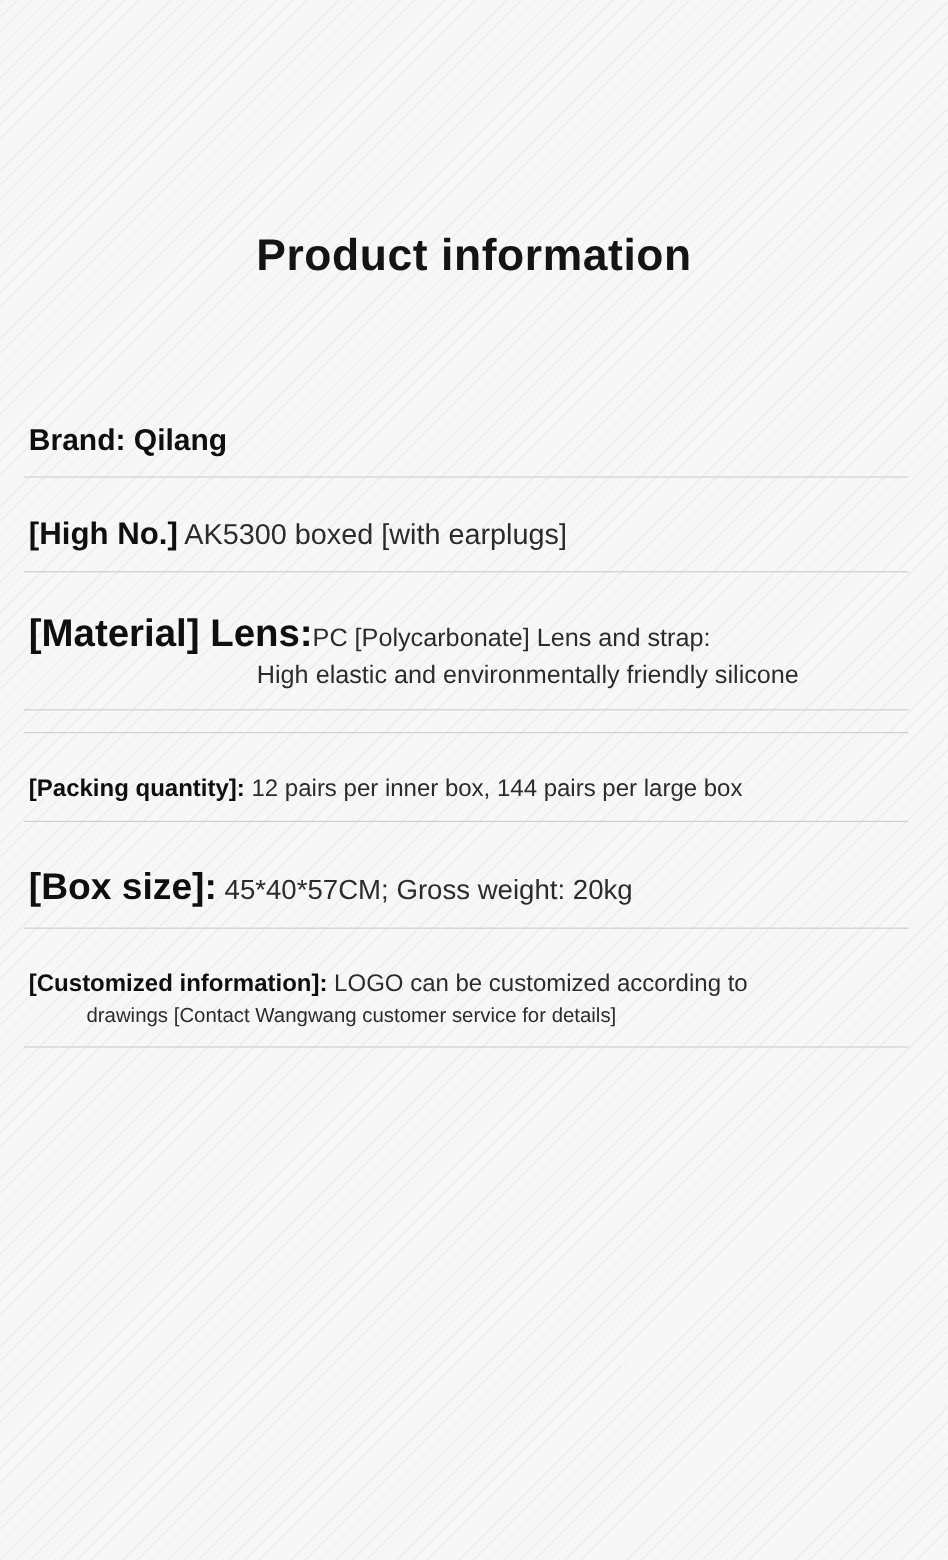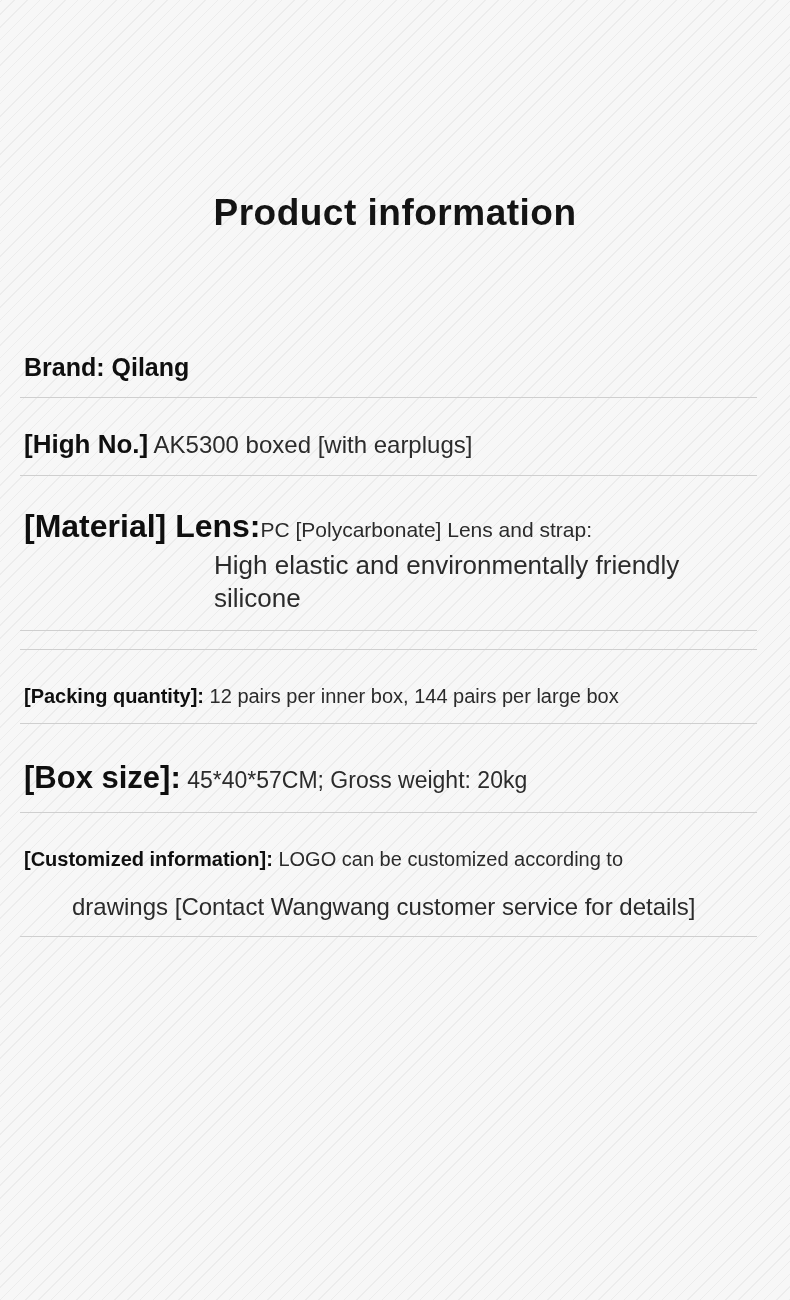"High elastic and environmentally" .r-material .second-line { font-size: 26px -> 21px }
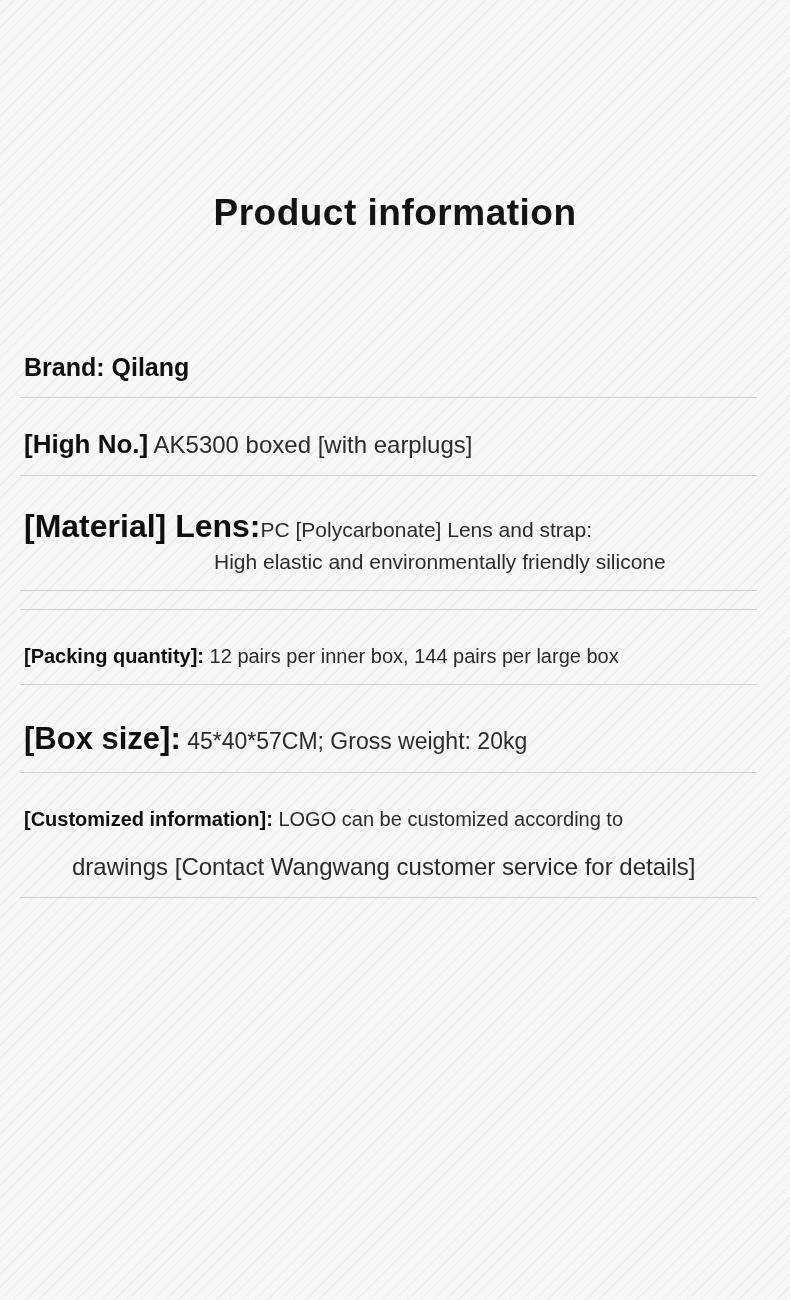"drawings [Contact Wangwang customer" .r-custom .second-line { font-size: 24px -> 17px; margin-top: 19px -> 3px }
